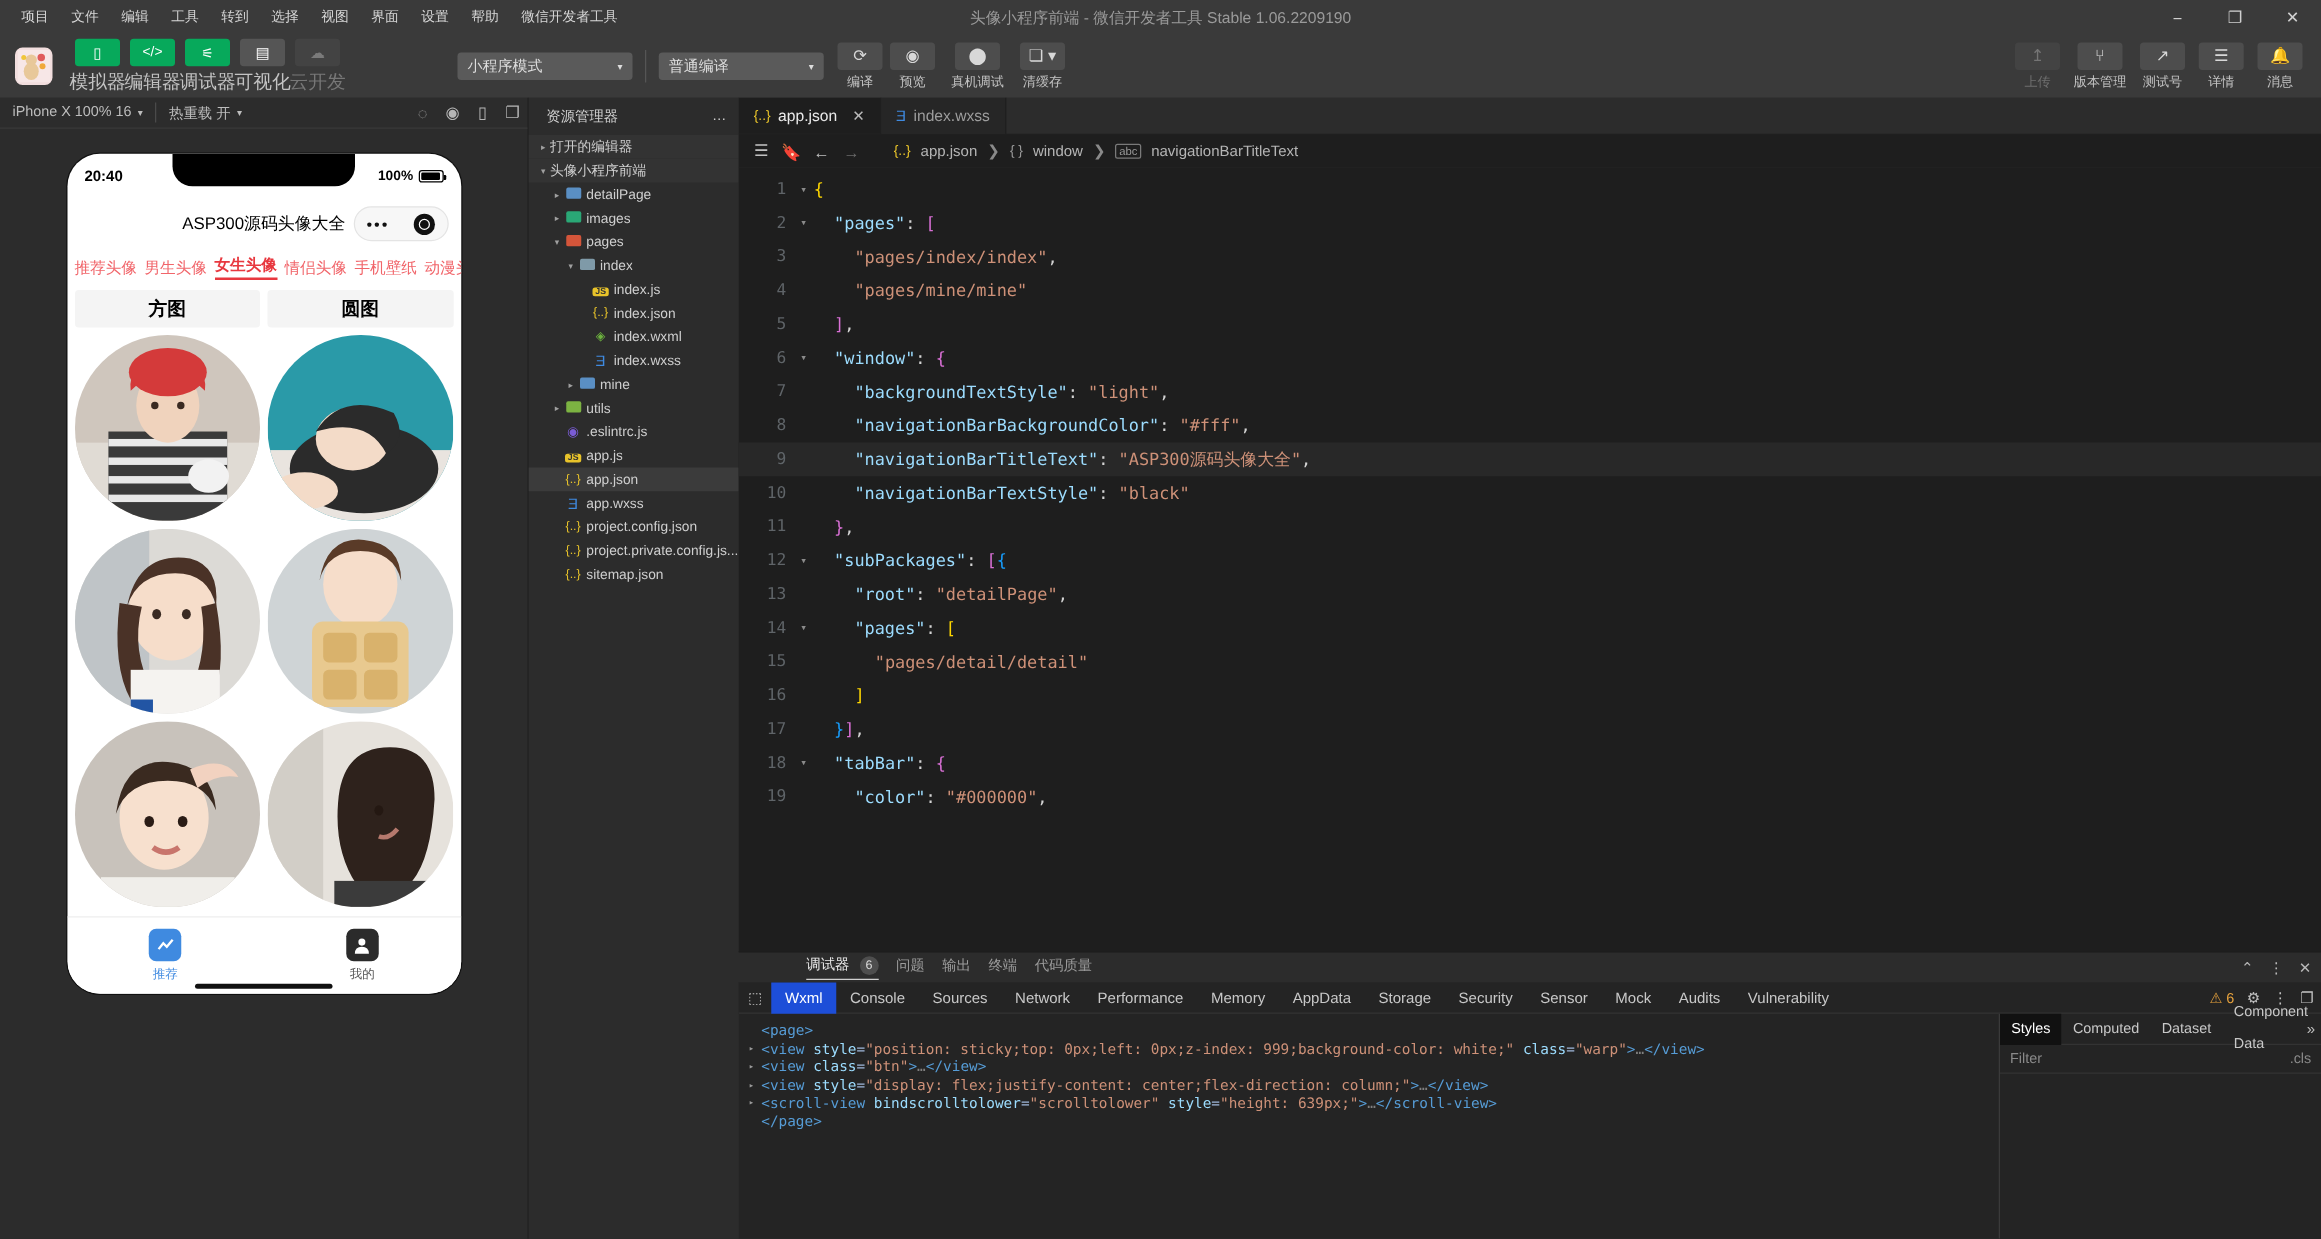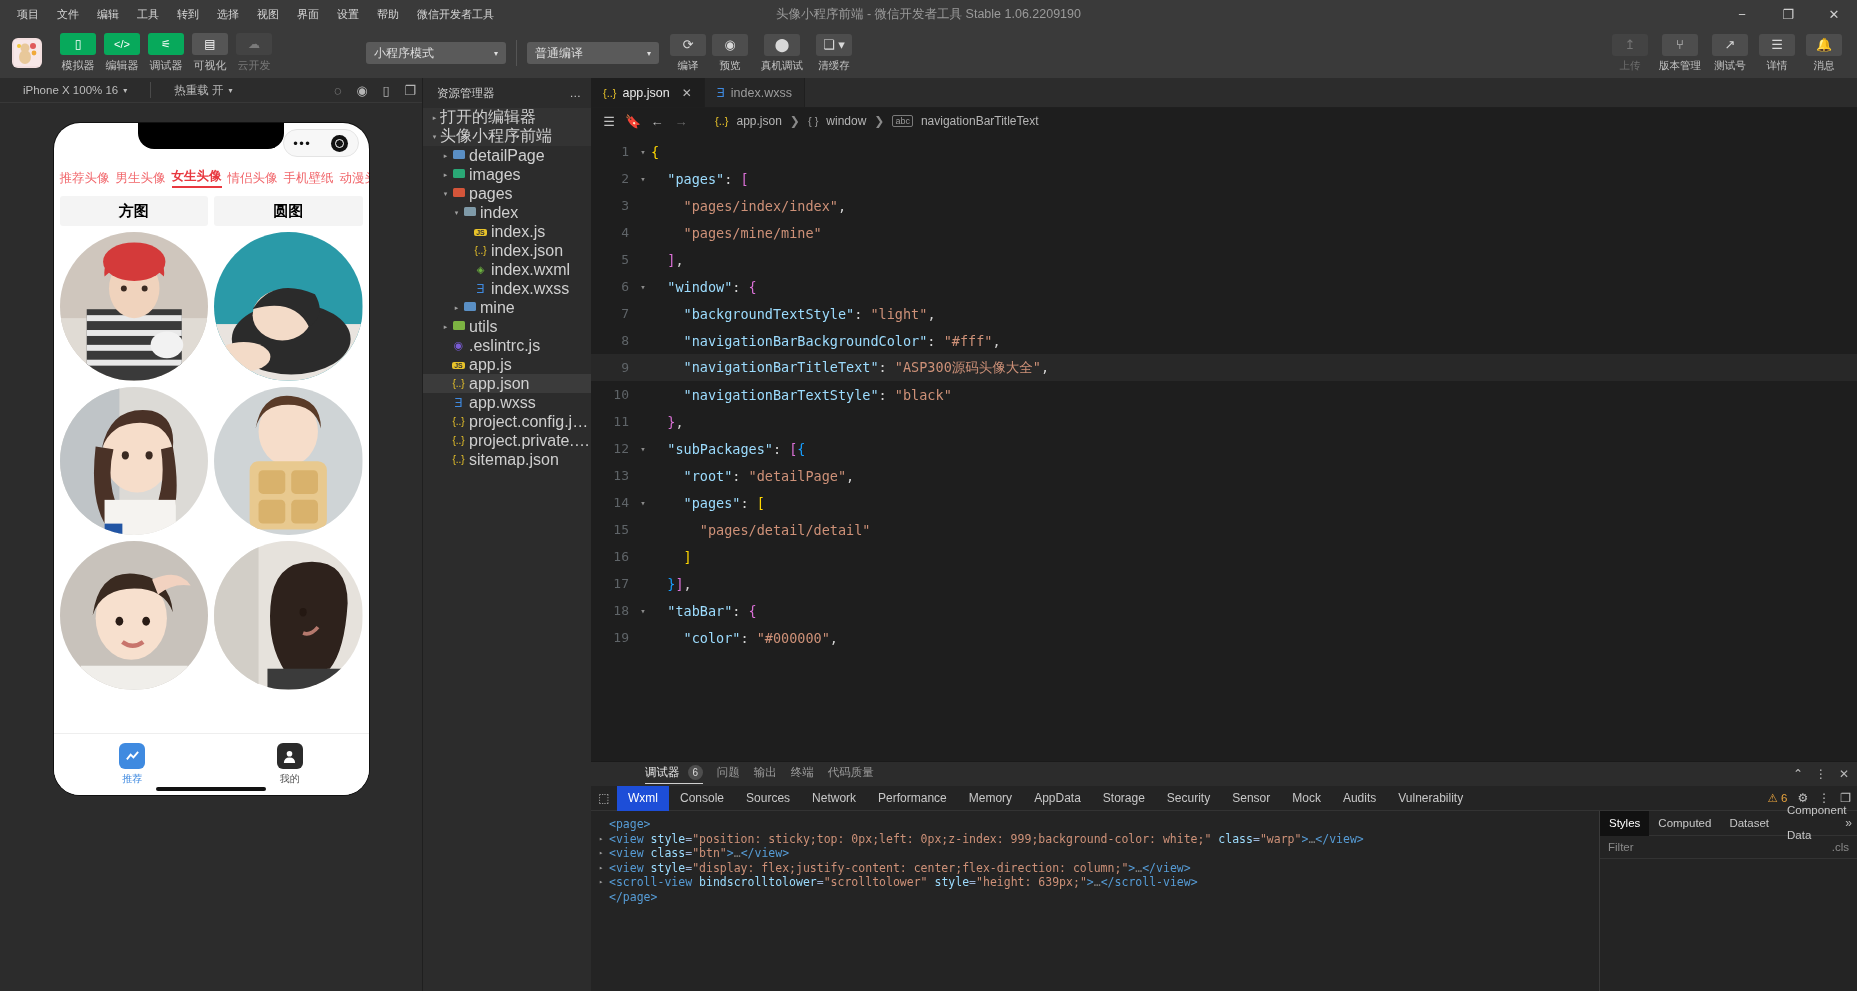"模拟器" .tbtn .lb { font-size: 11px -> 15px }
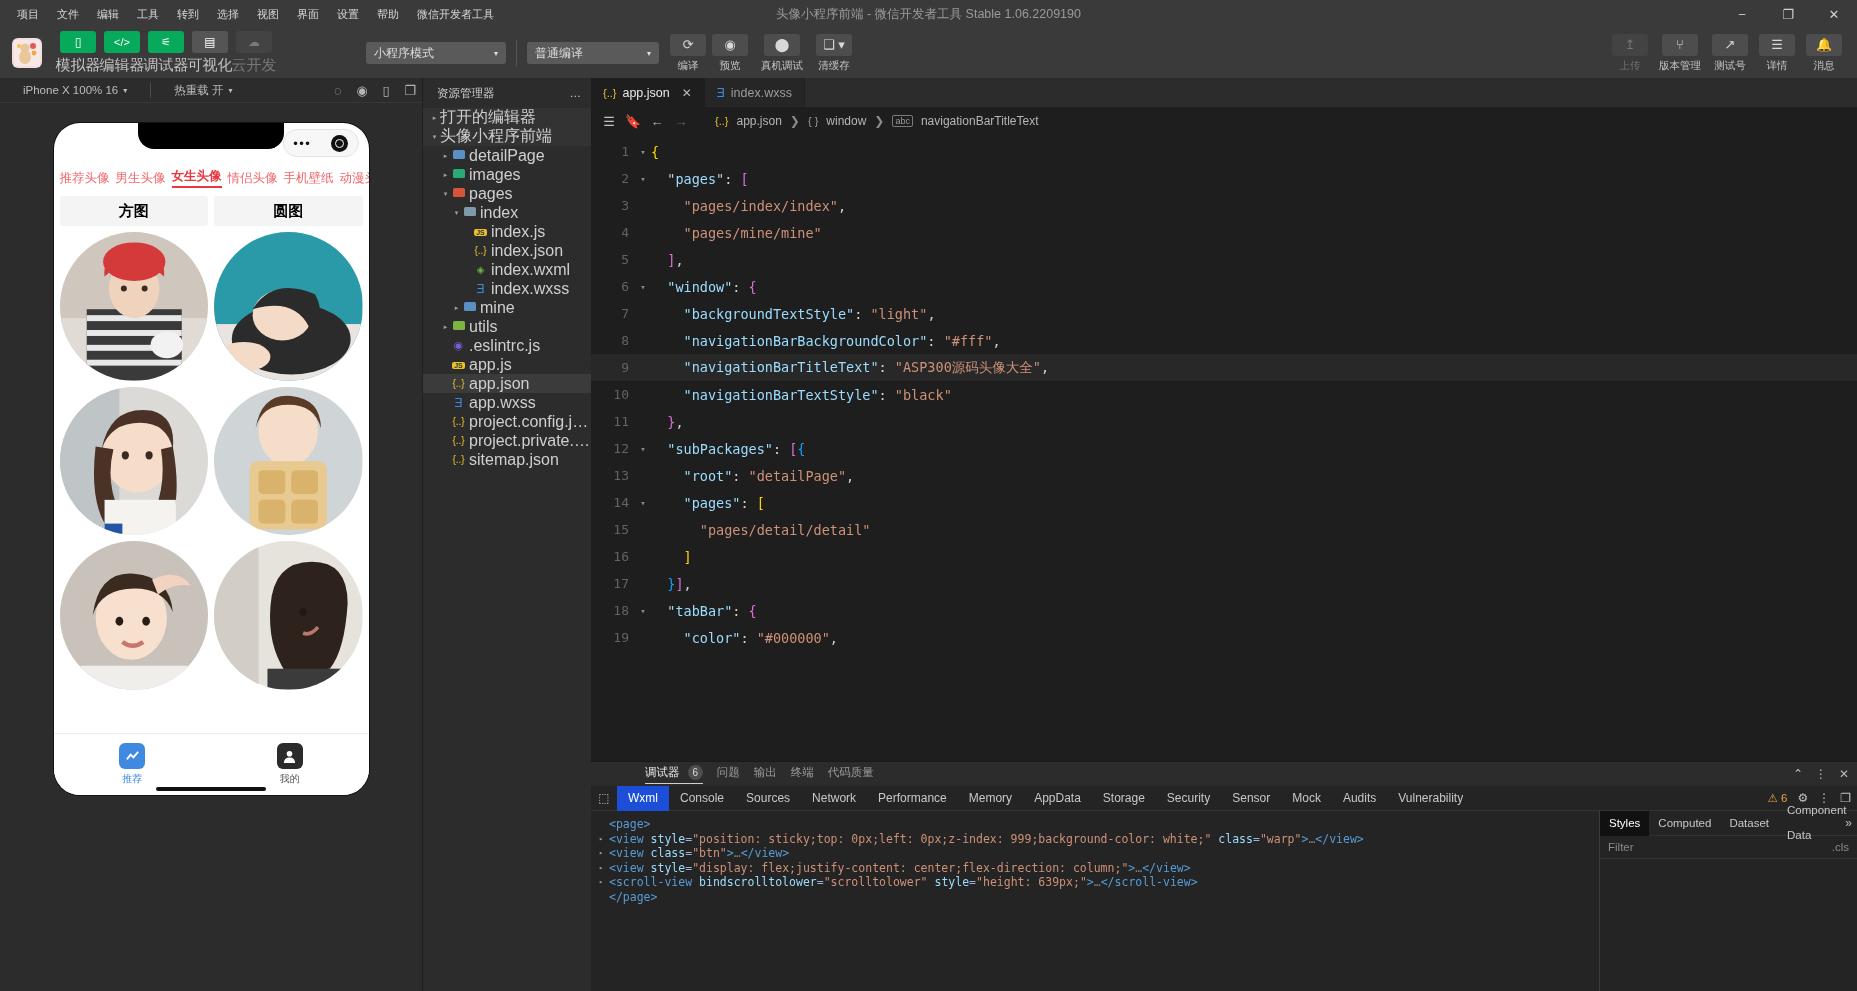"iPhone X 100% 16" .simbar .sb { padding: 0 23px -> 0 10px }
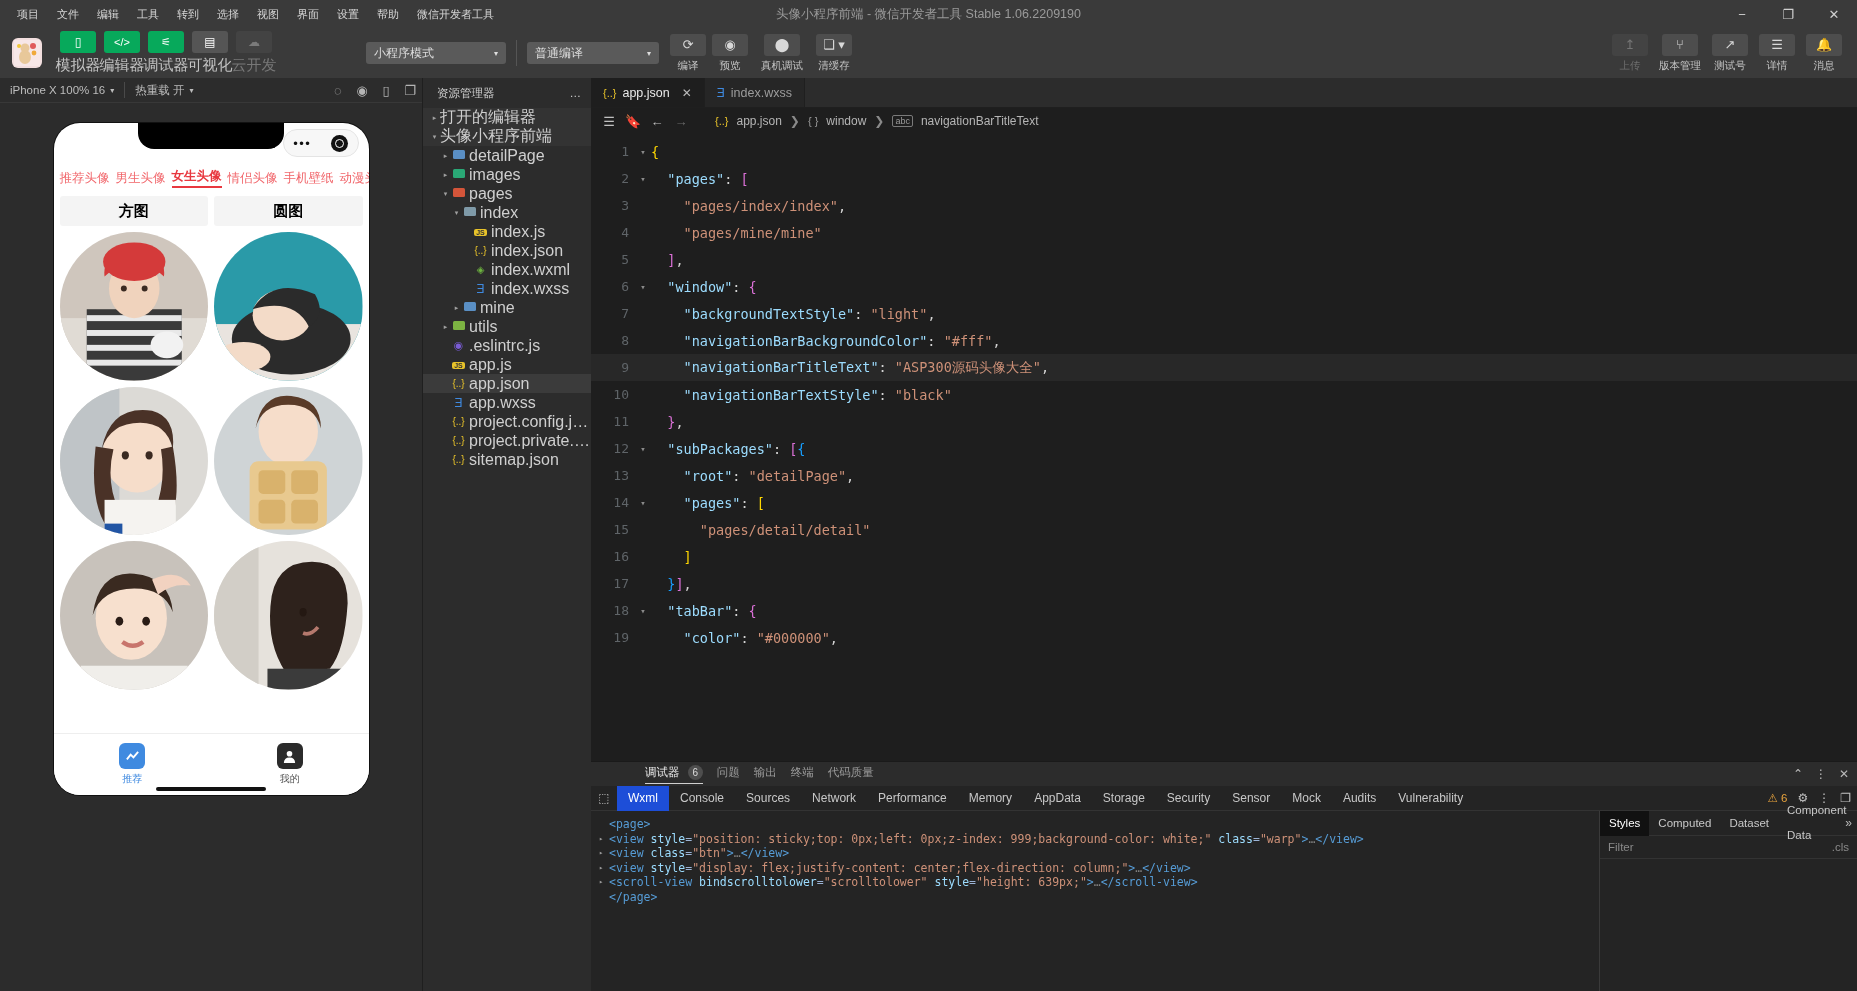"打开的编辑器" .fname { font-size: 16px -> 11px }
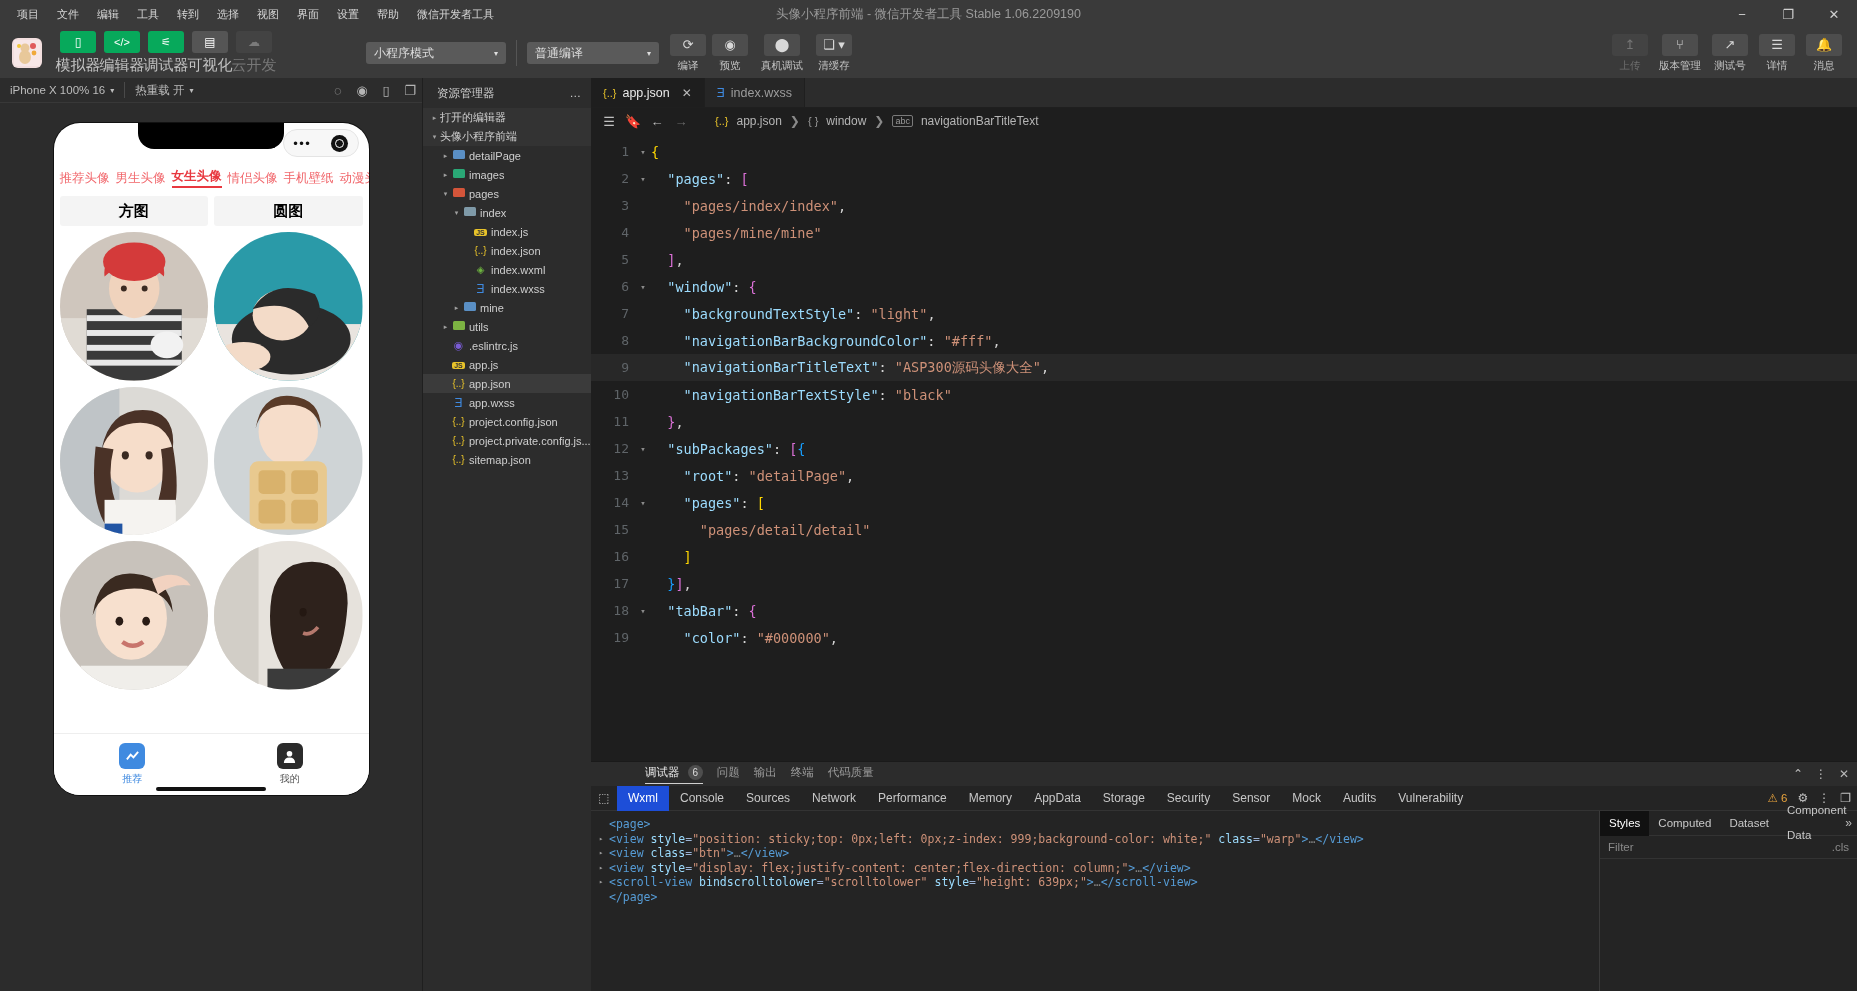"20:40" div.statusbar { html: none -> <div> <span>20:40</span> <span> <span>100%</span> <span> <i></i> </span> </span> </div> }
